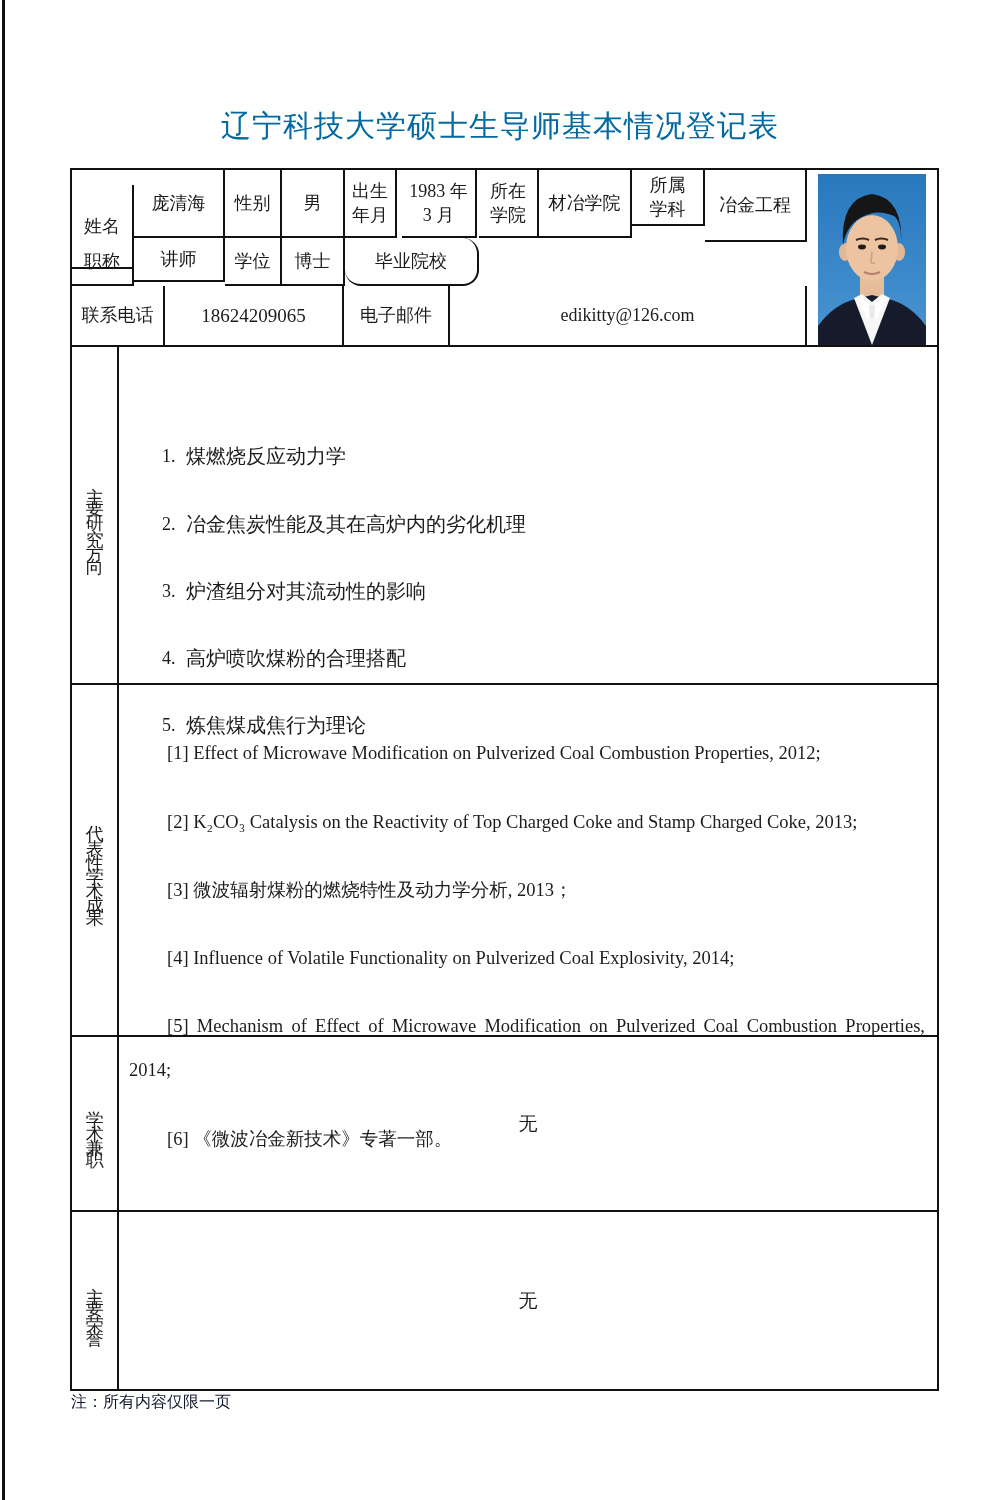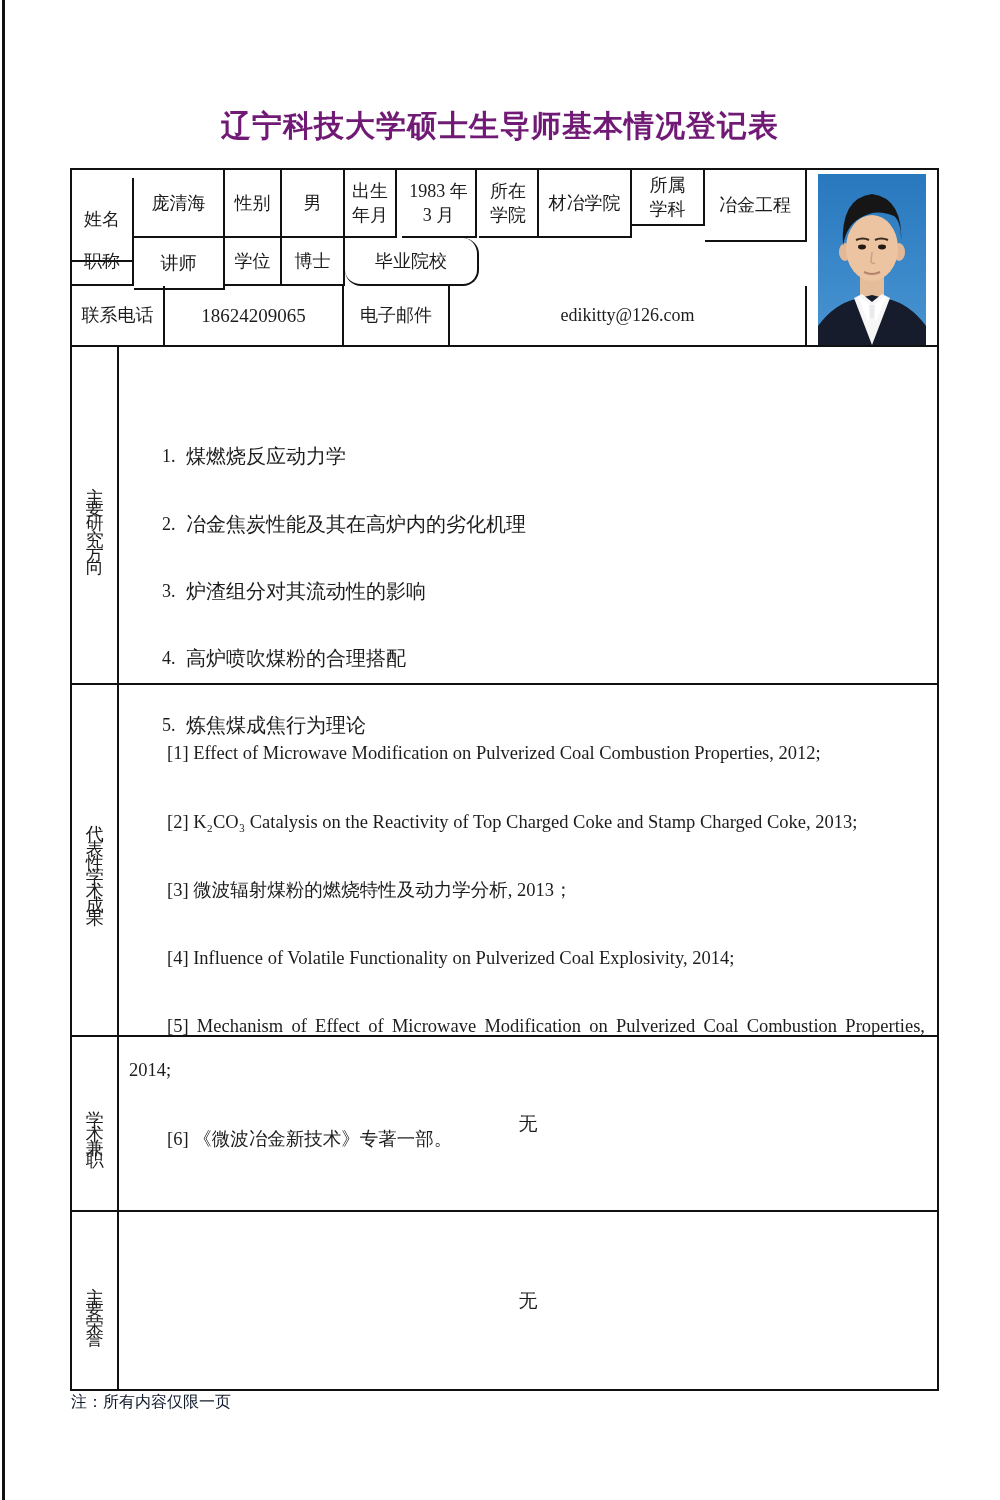"辽宁科技大学硕士生导师基本情况登记表" .doc-title { color: #701a75 -> #0369a1; font-weight: 700 -> 400 }
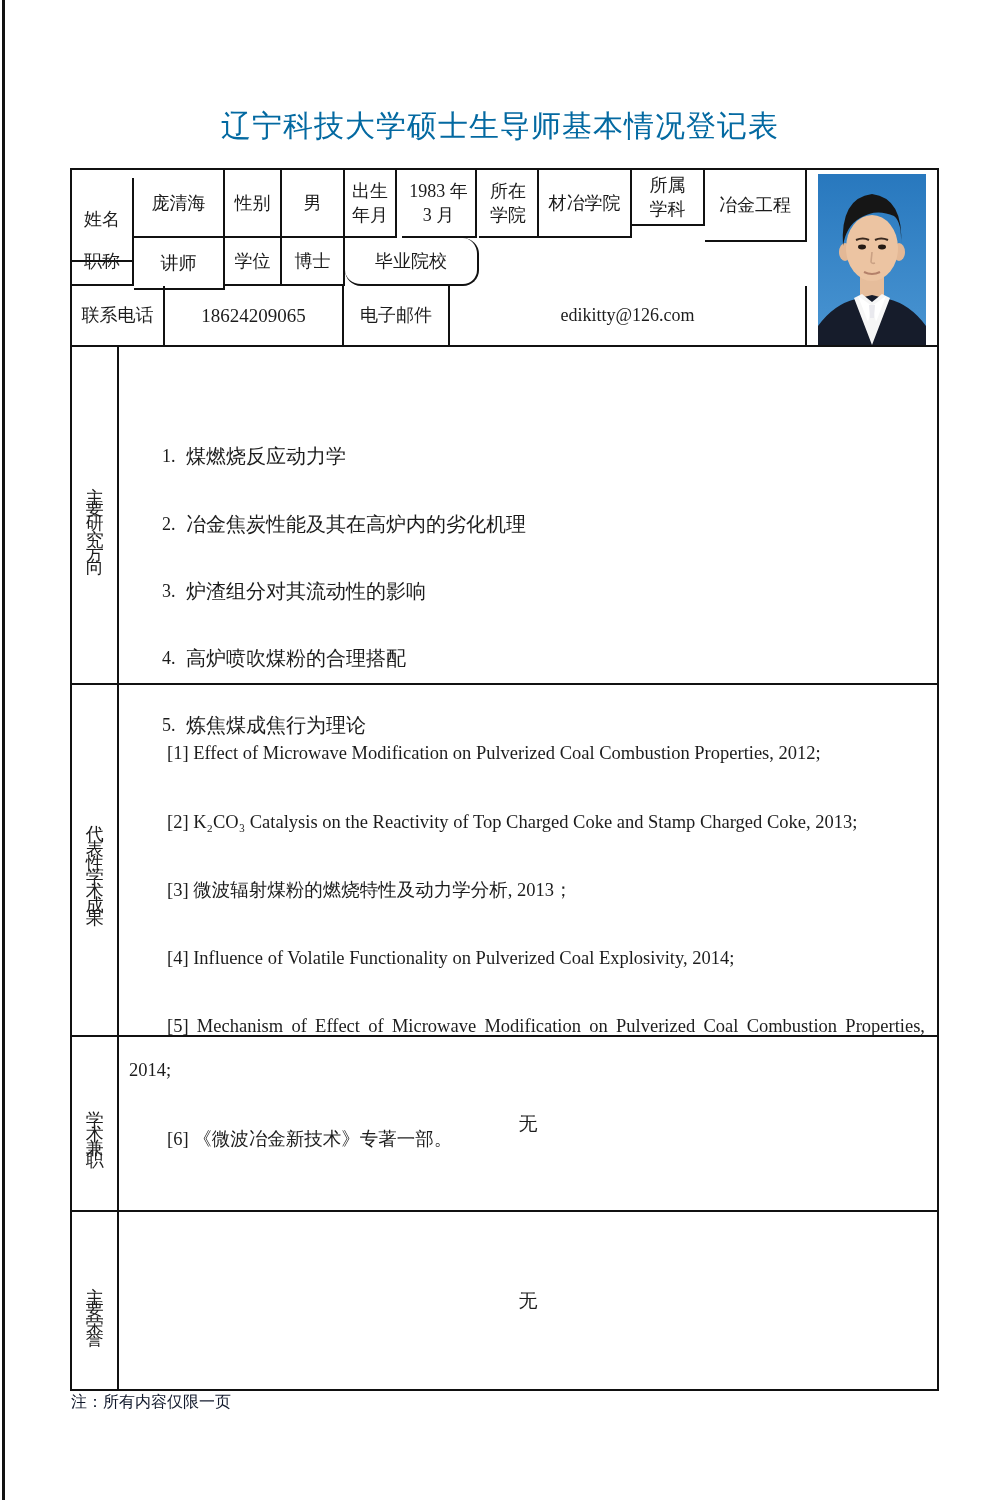"姓名" div.cell { top: 8px -> 15px }
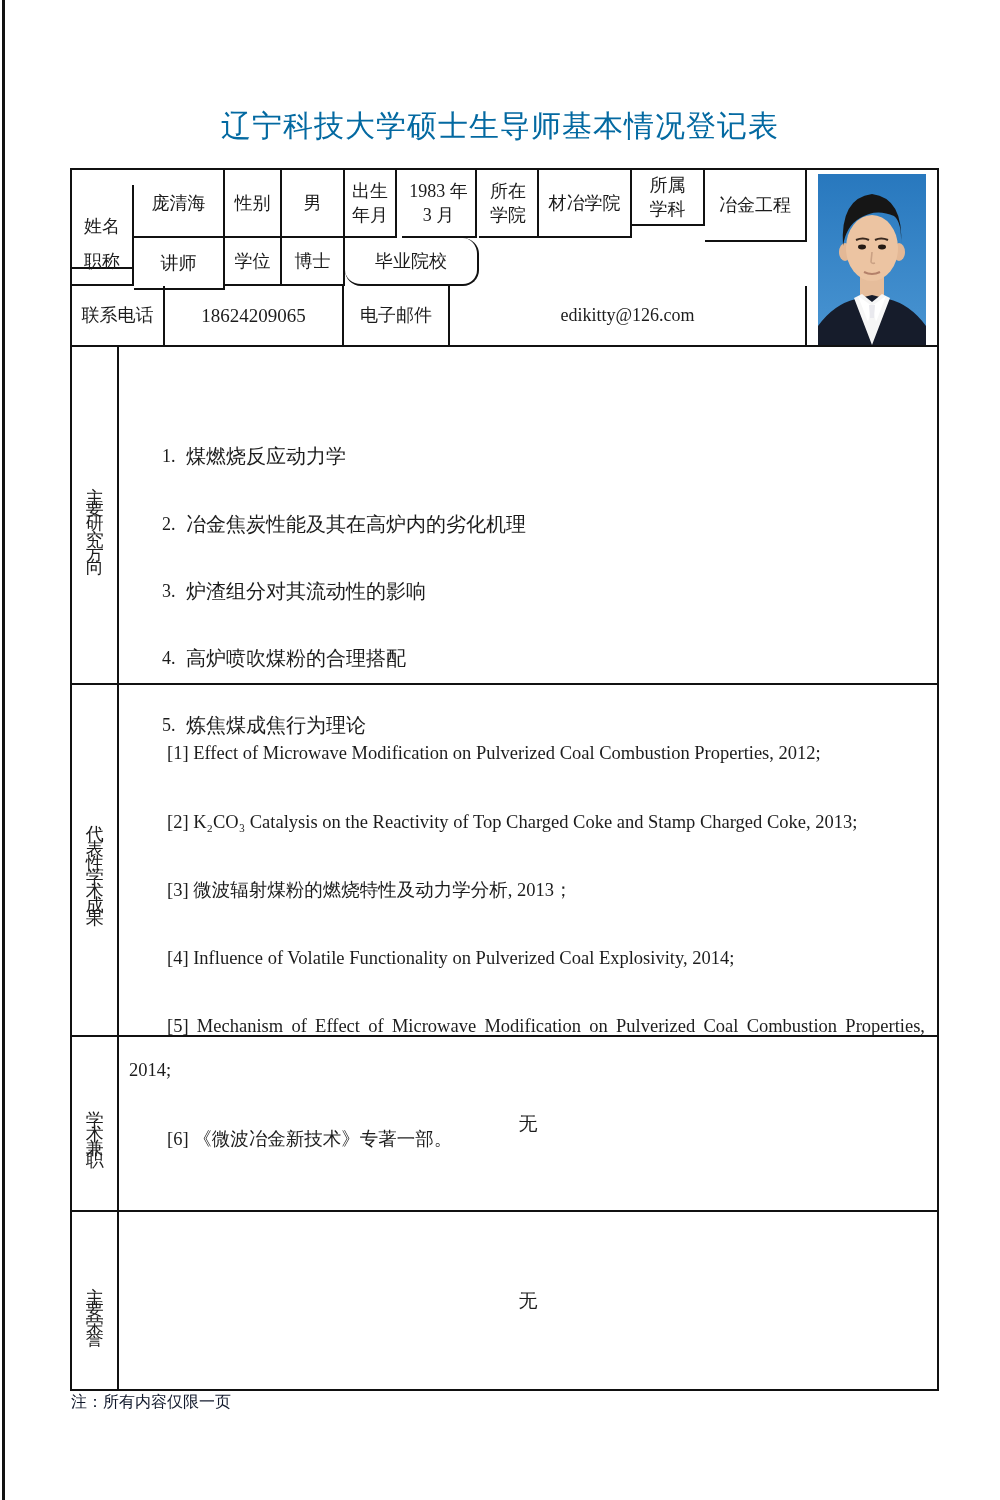"讲师" div.cell { height: 52px -> 44px }
